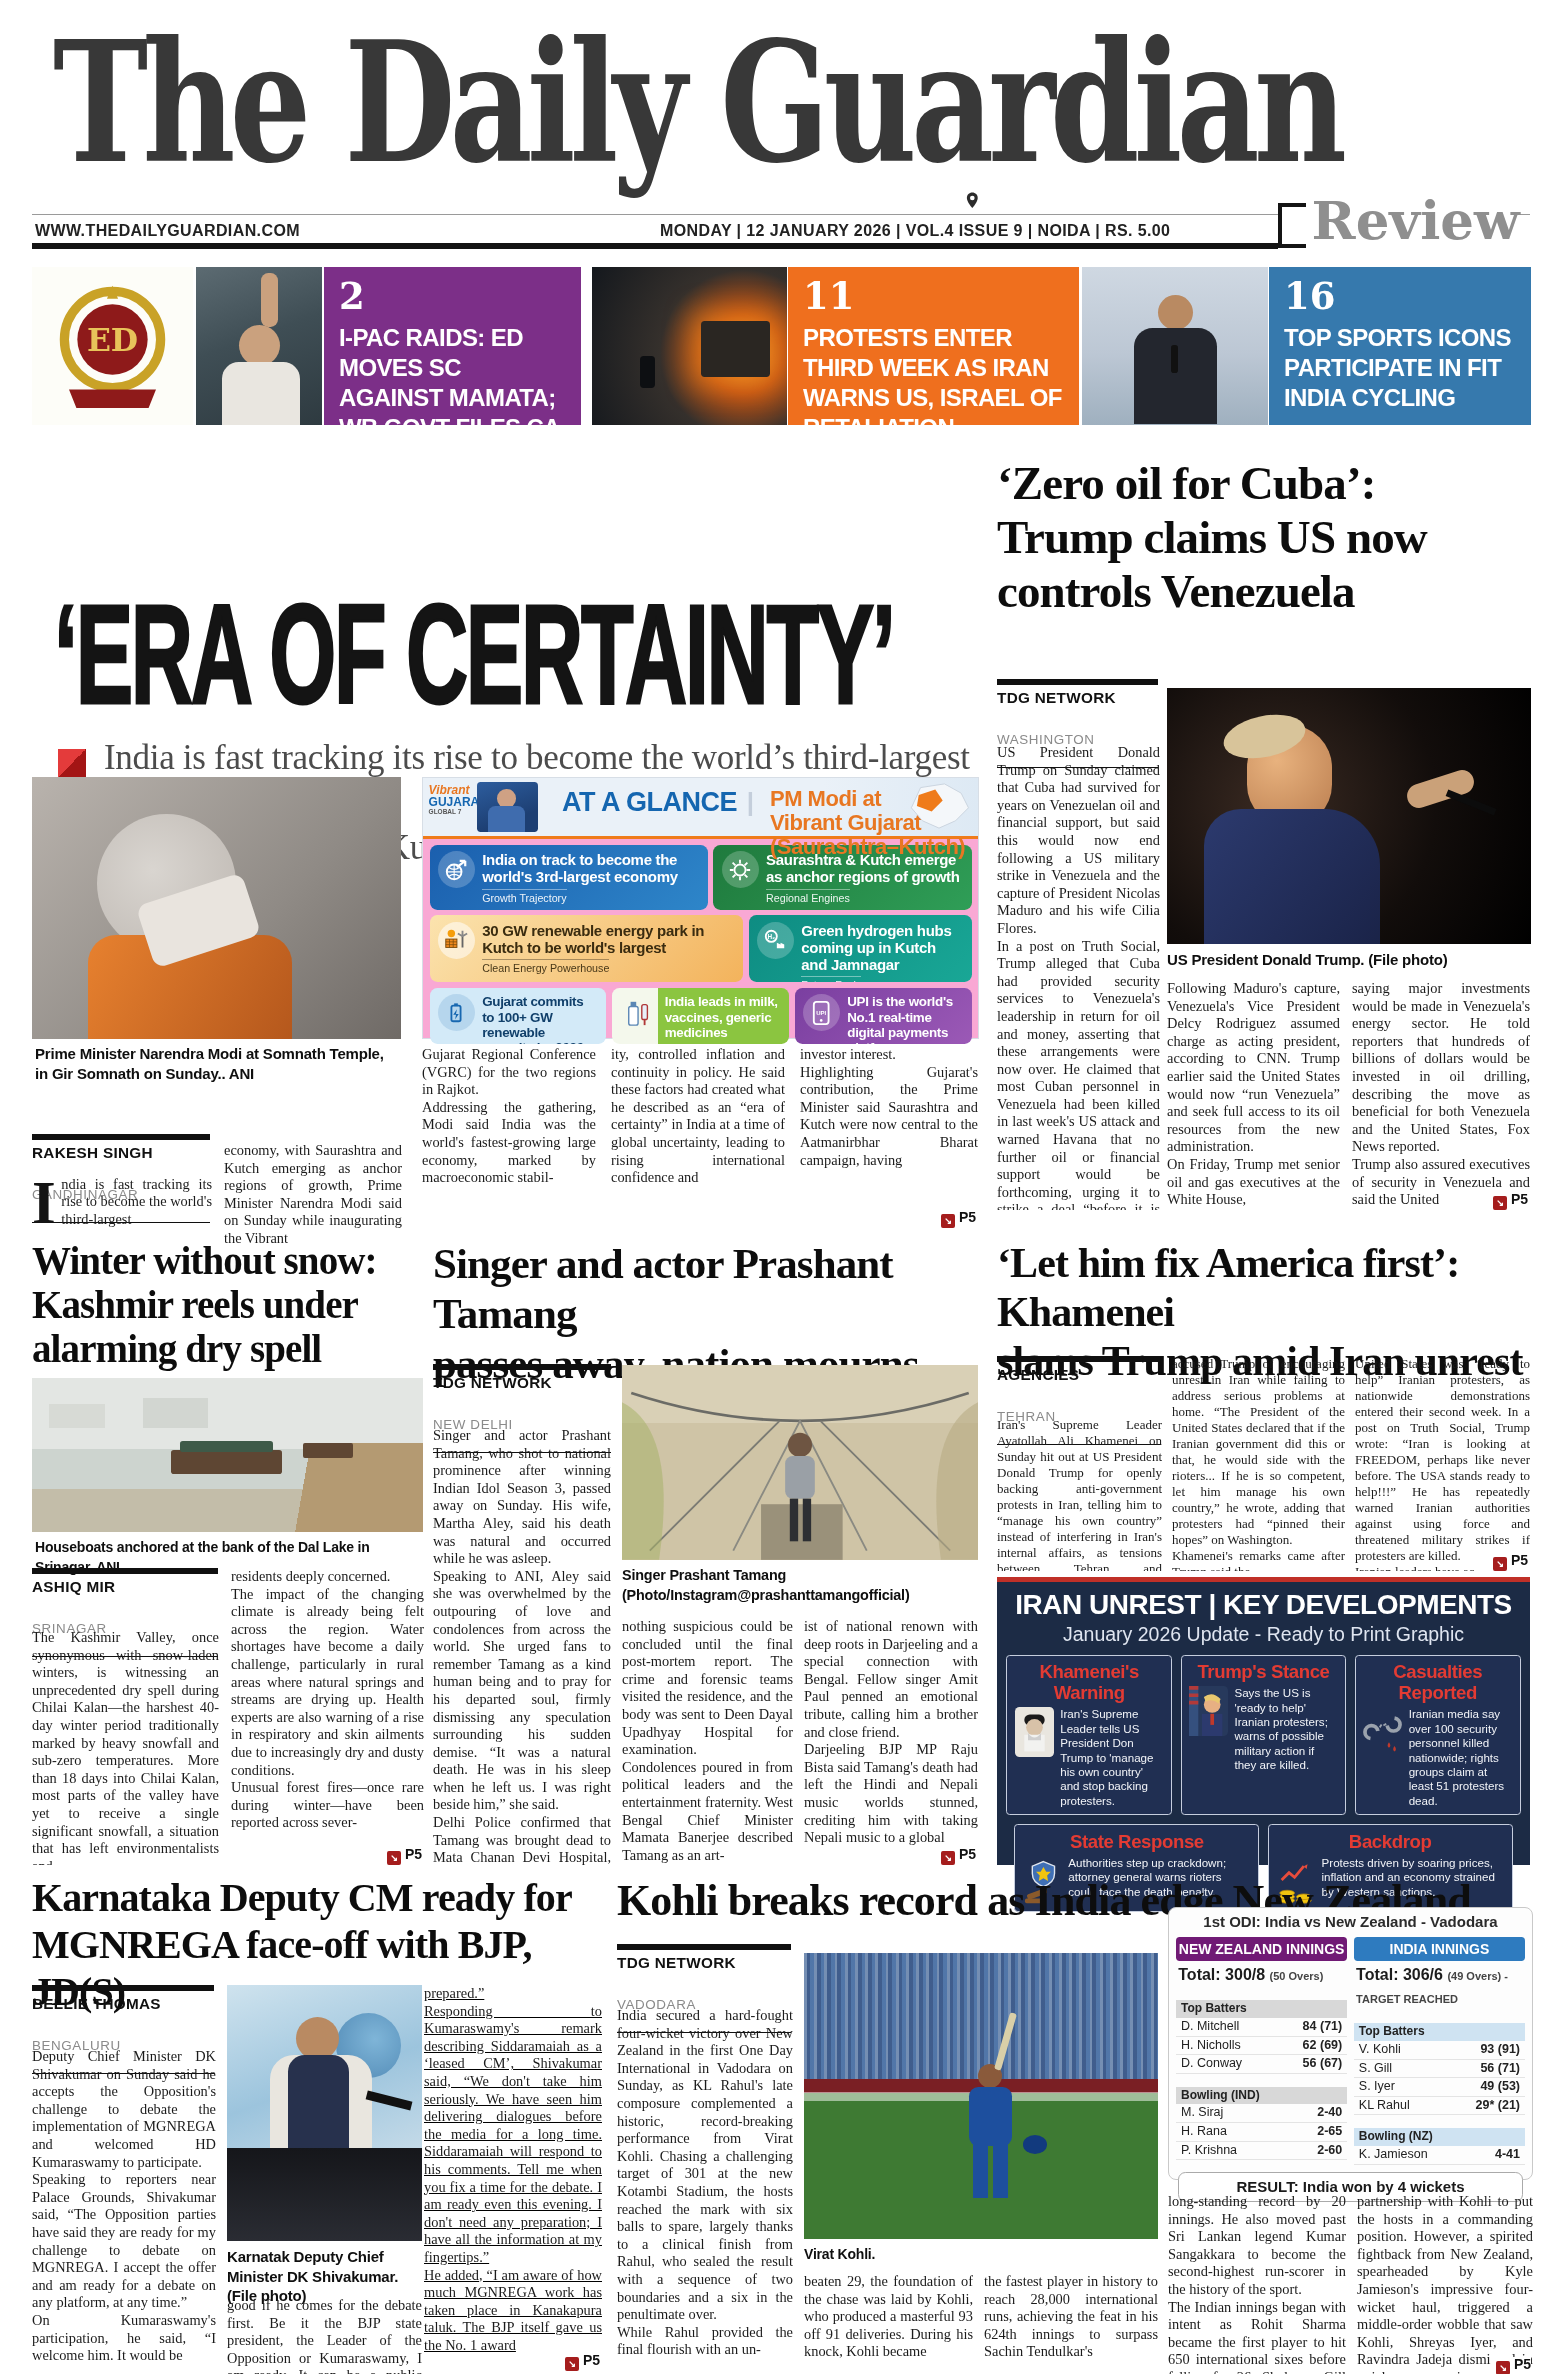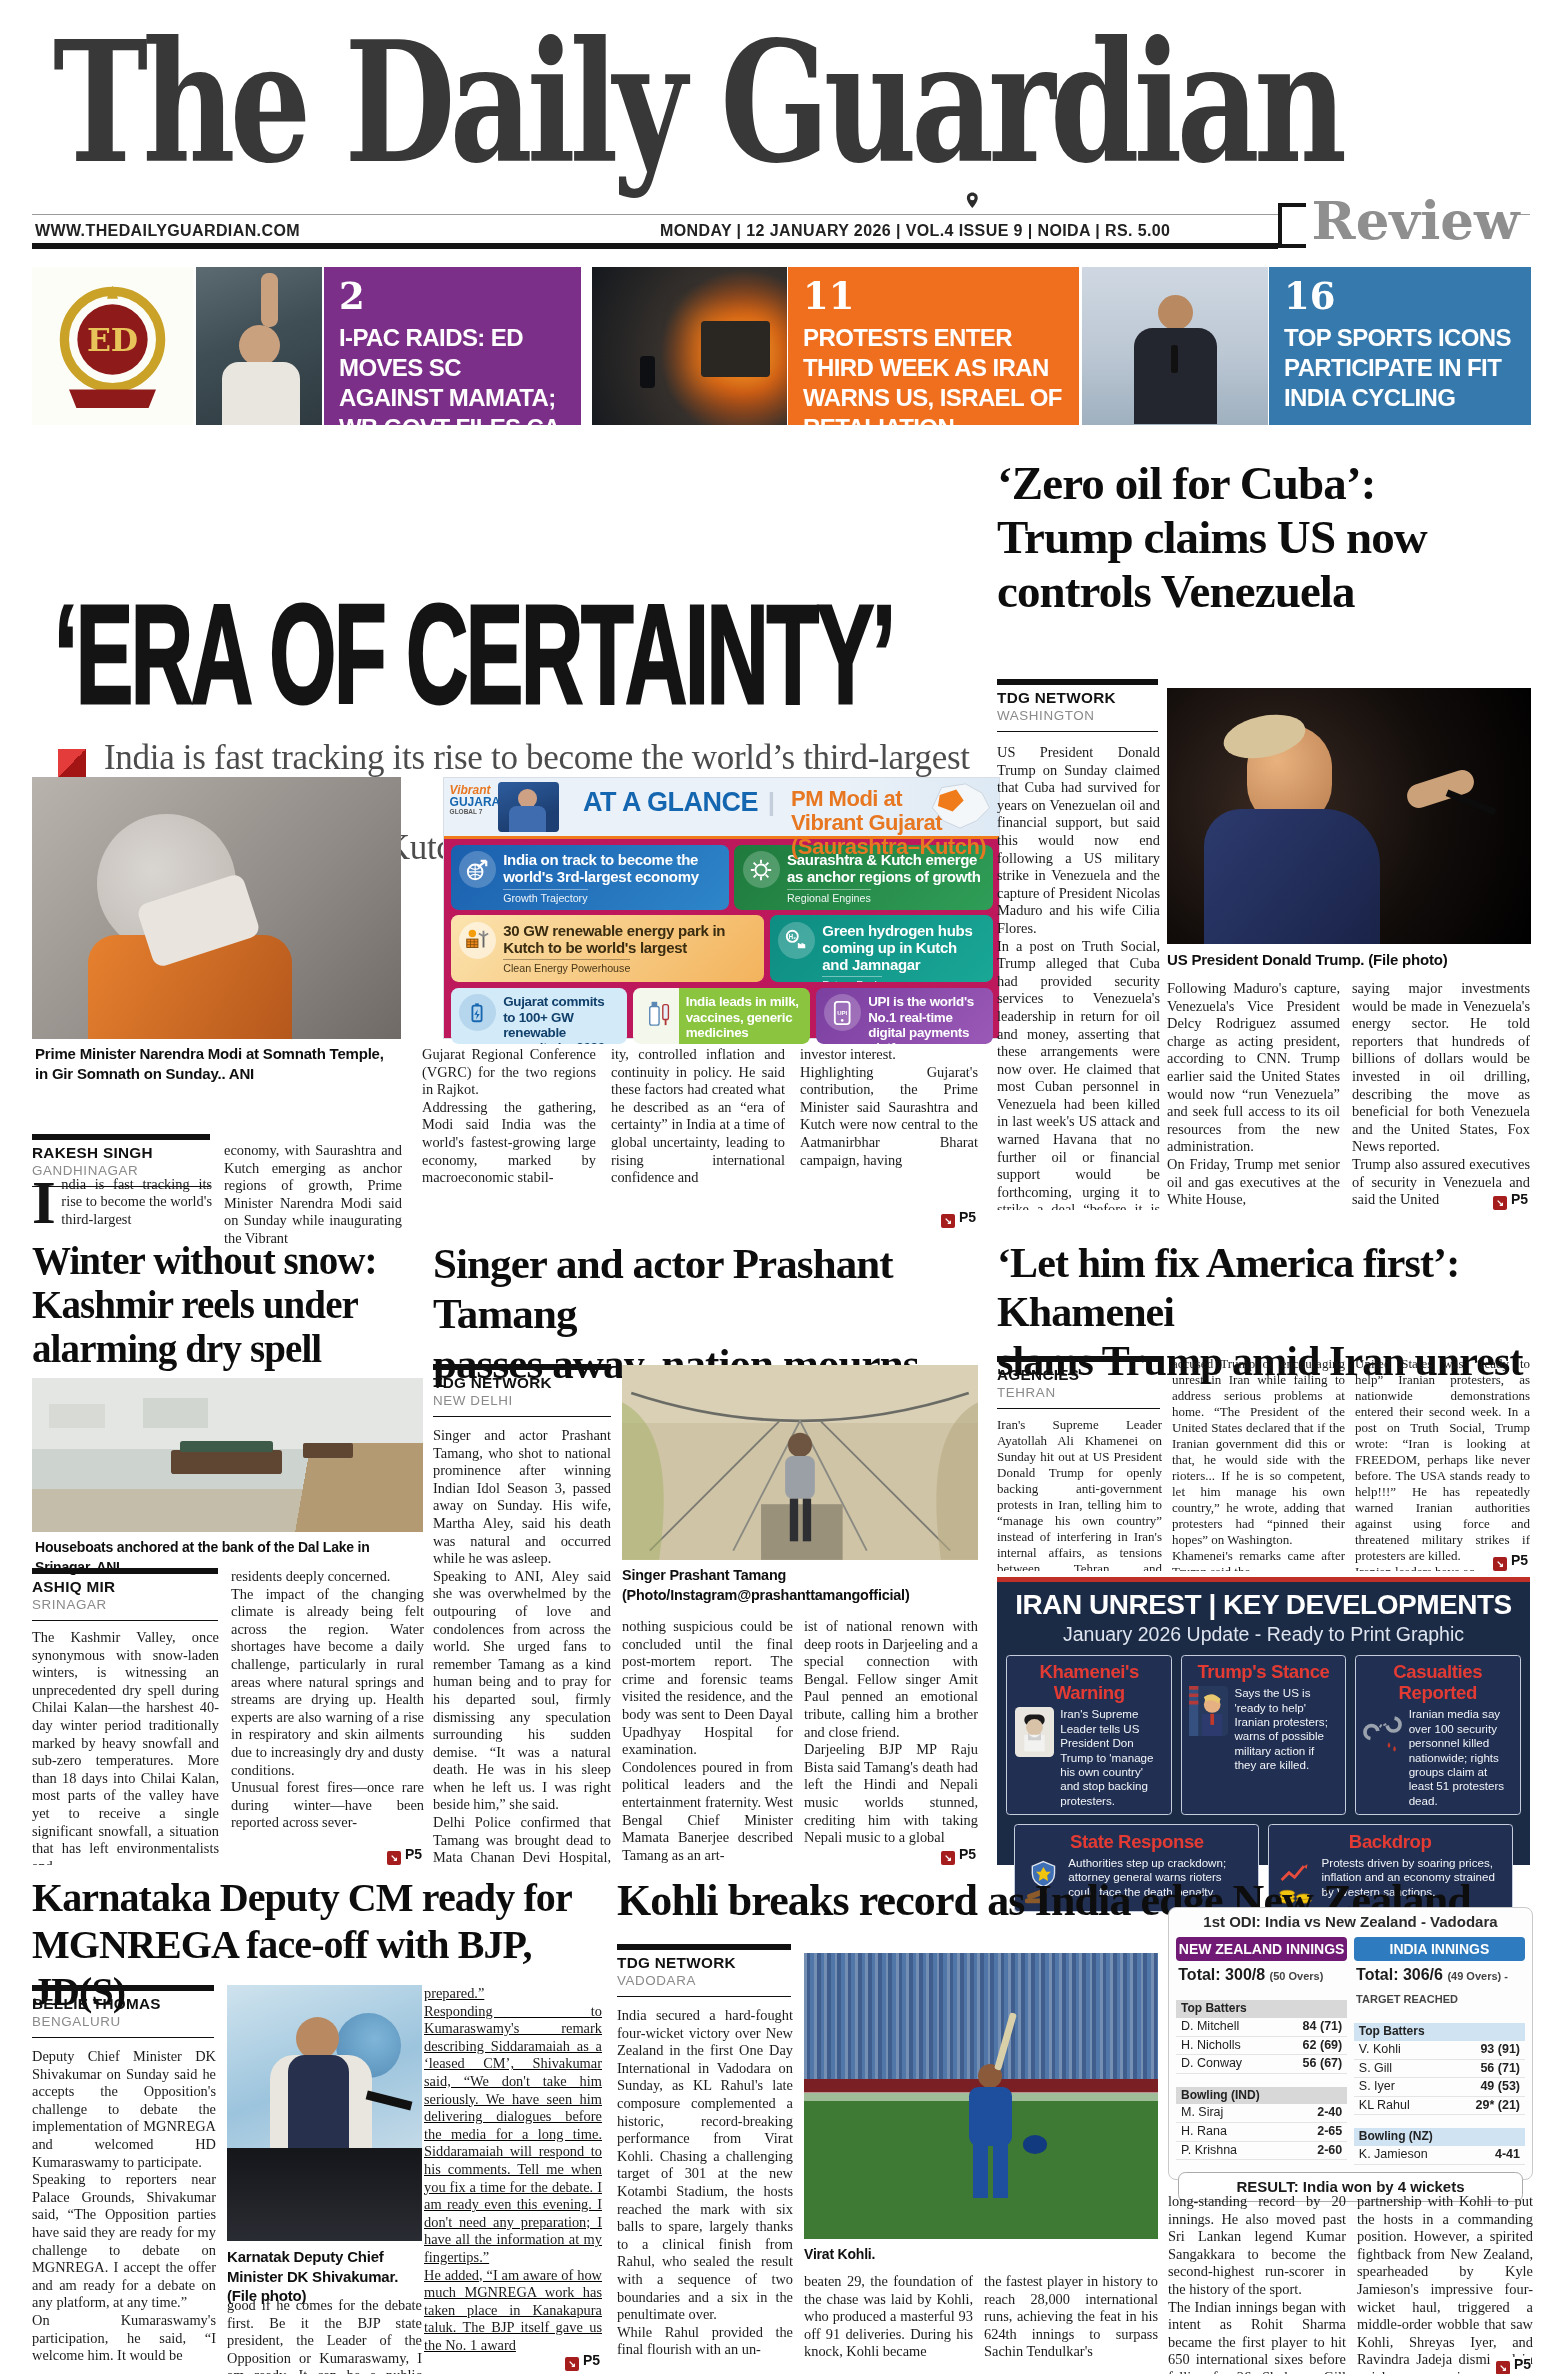"WASHINGTON" .bl-city { margin-top: none -> 24px; padding-bottom: 7px -> 19px }
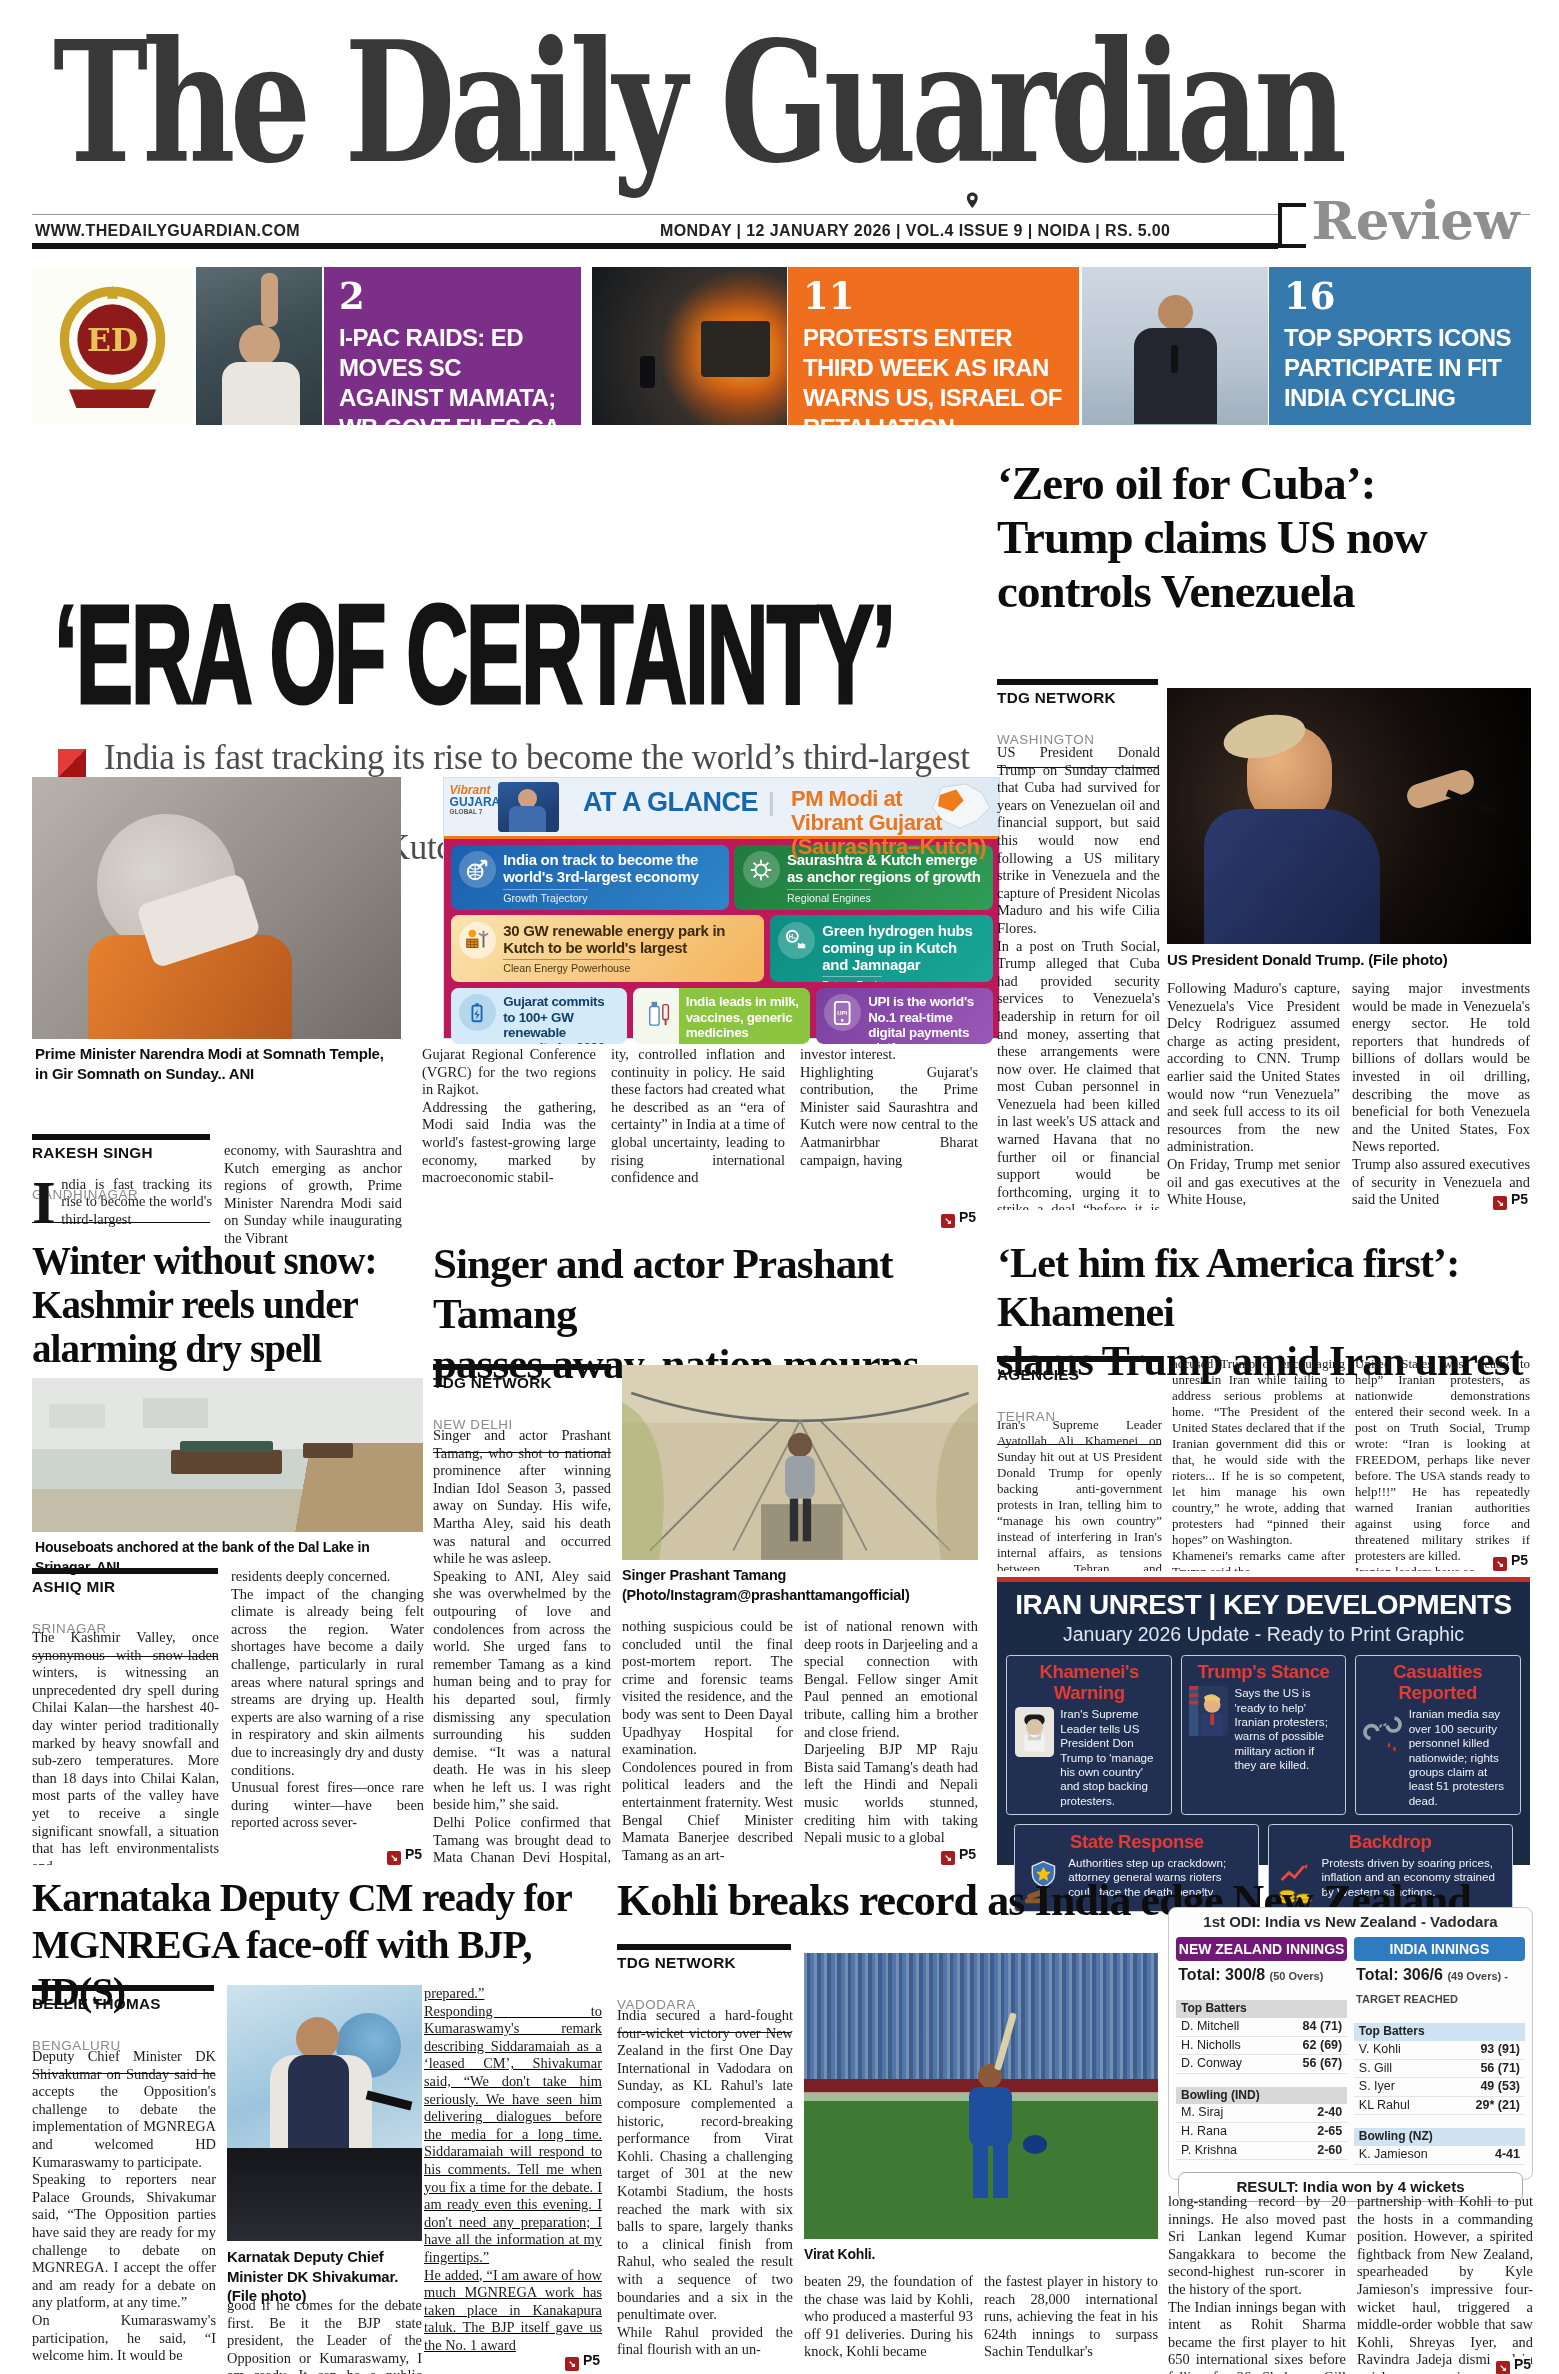"Vibrant" #infog { background: #be185d -> #f9a8d4; margin-left: 21px -> none }
